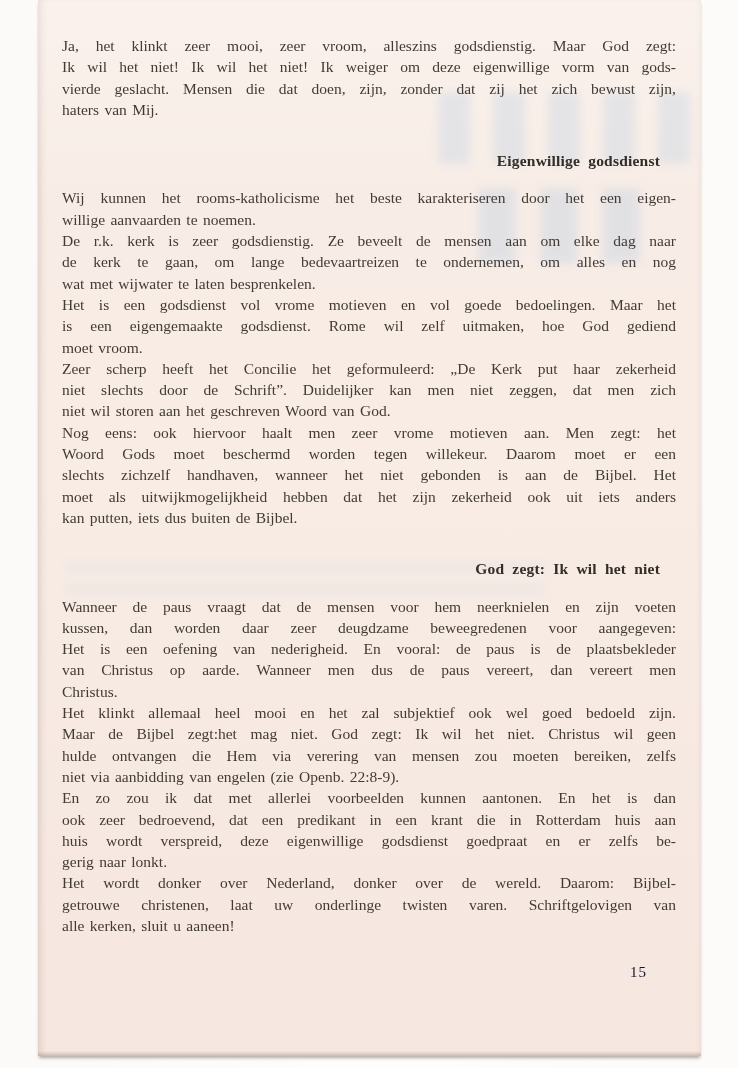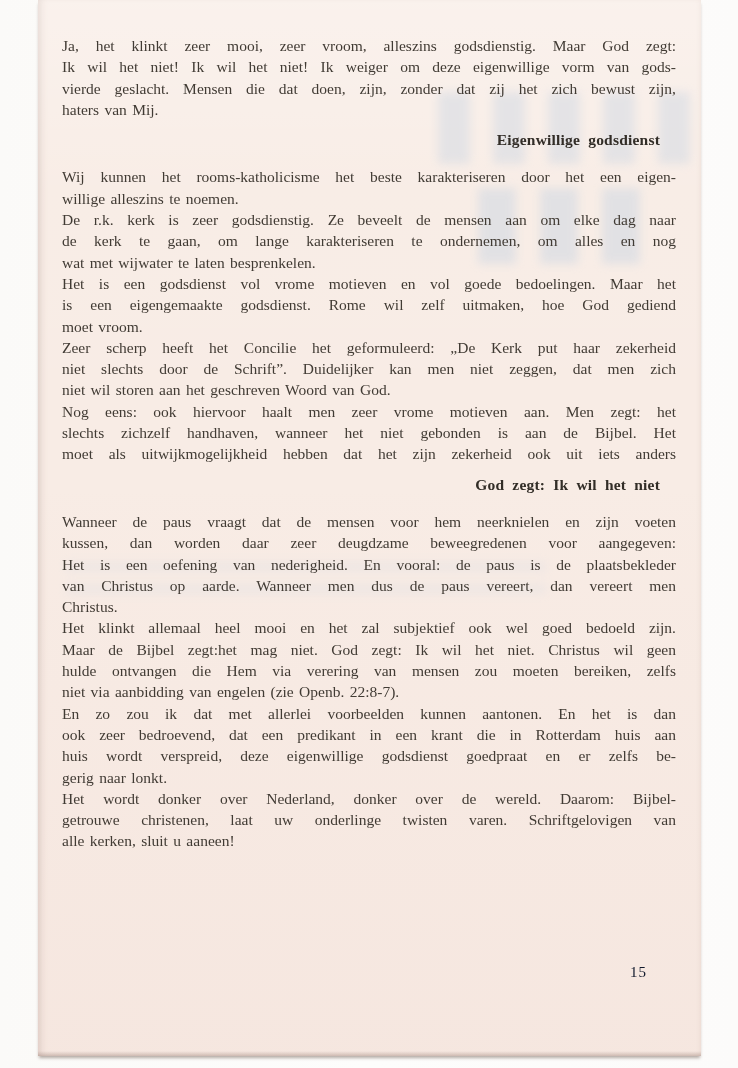"Eigenwillige godsdienst" .heading { margin-top: 9px -> 30px }
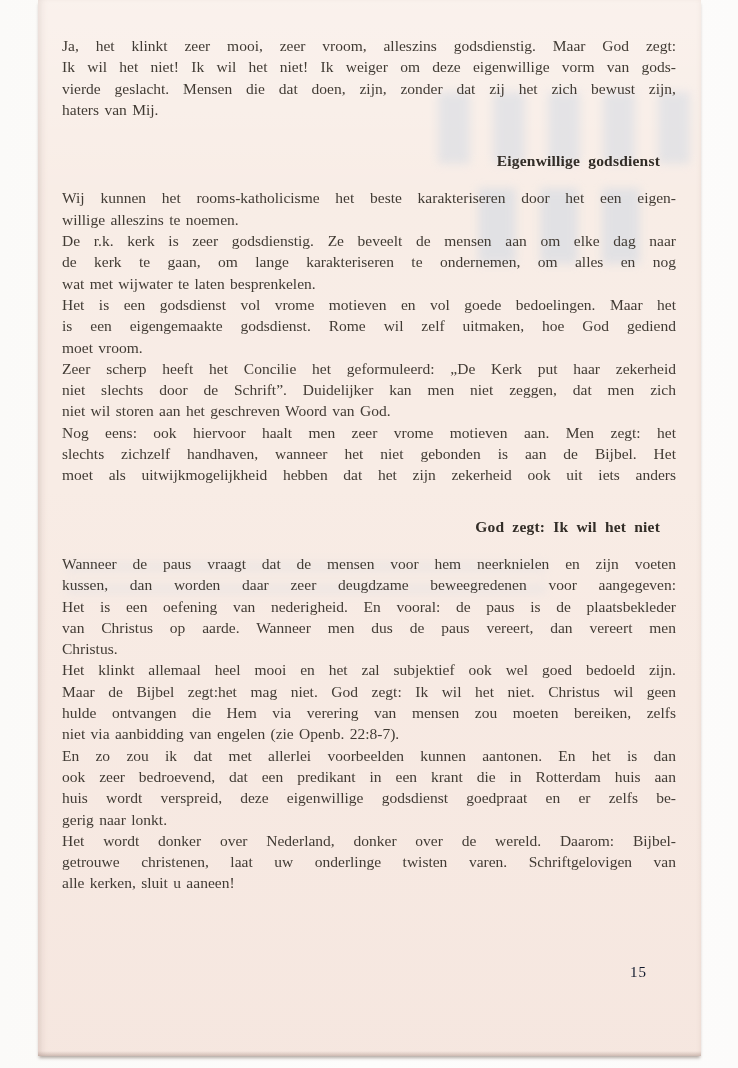"willige alleszins te noemen." div.line { text: alleszins -> aanvaarden }
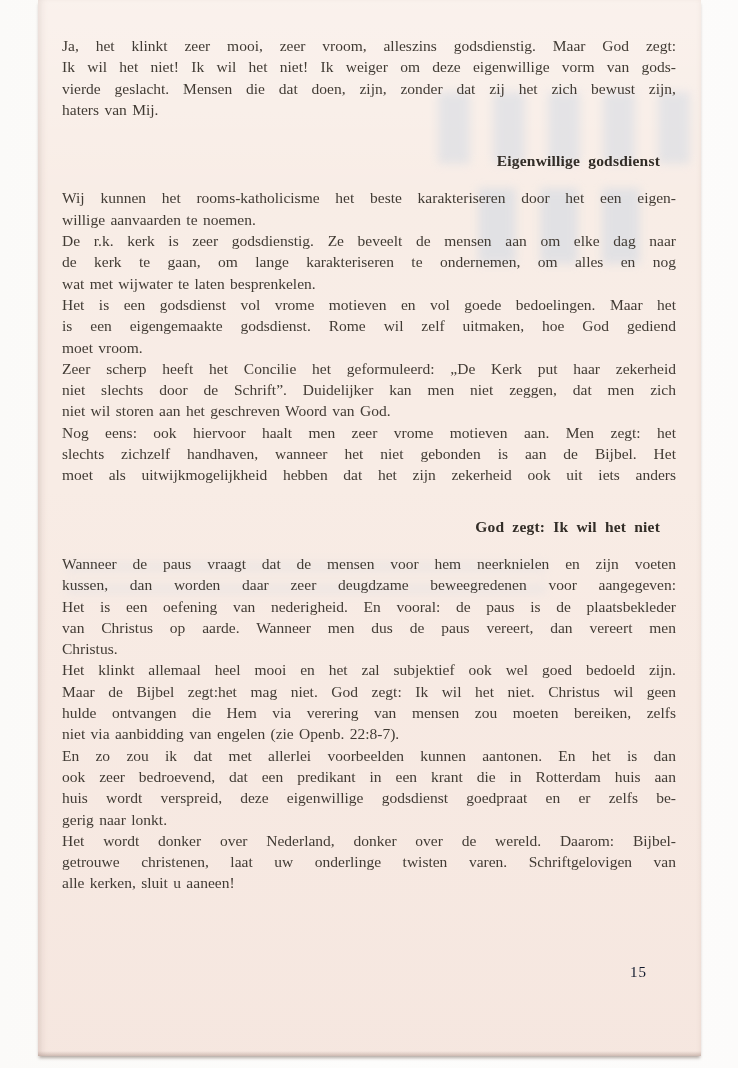"de kerk te gaan, om" div.line { text: karakteriseren -> bedevaartreizen }
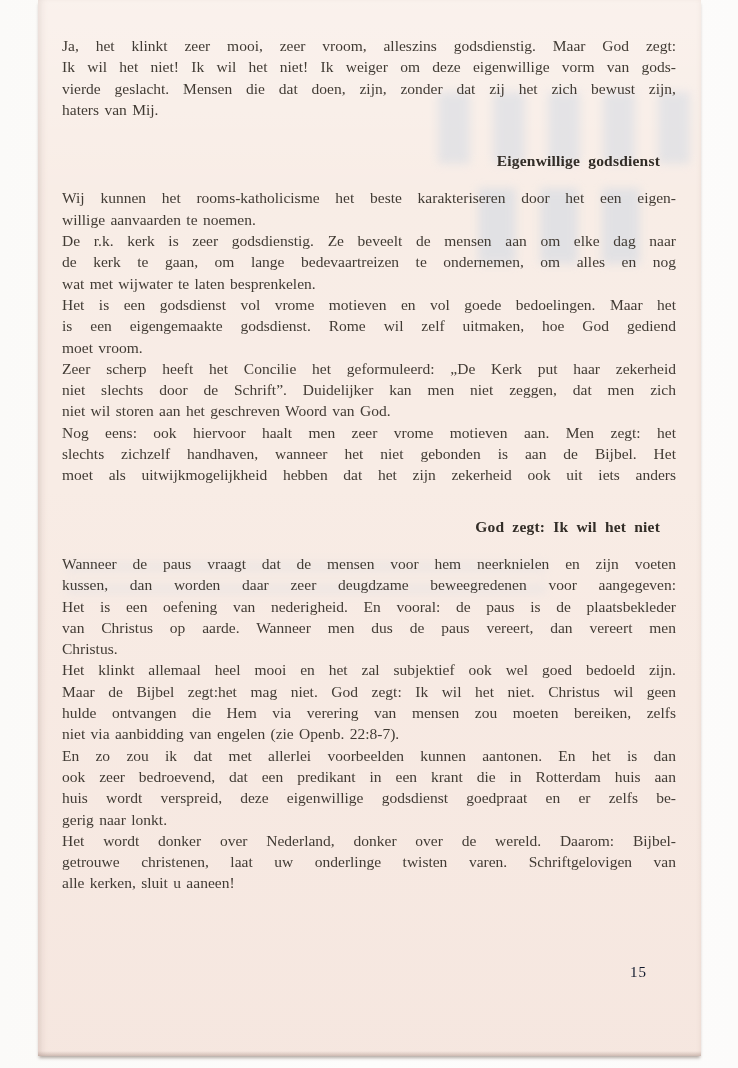"Woord Gods moet beschermd worden" div.line { html: none -> <div>Woord Gods moet beschermd worden tegen willekeur. Daarom moet er een</div> }
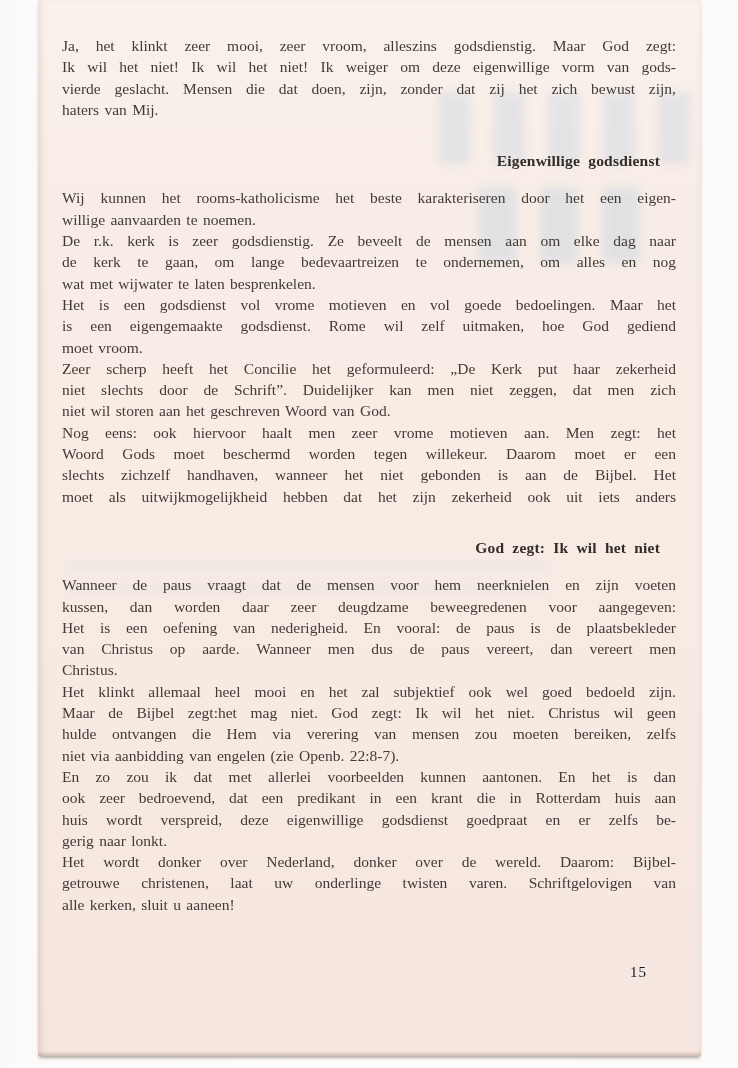"kan putten, iets dus buiten" div.line { html: none -> <div>kan putten, iets dus buiten de Bijbel.</div> }
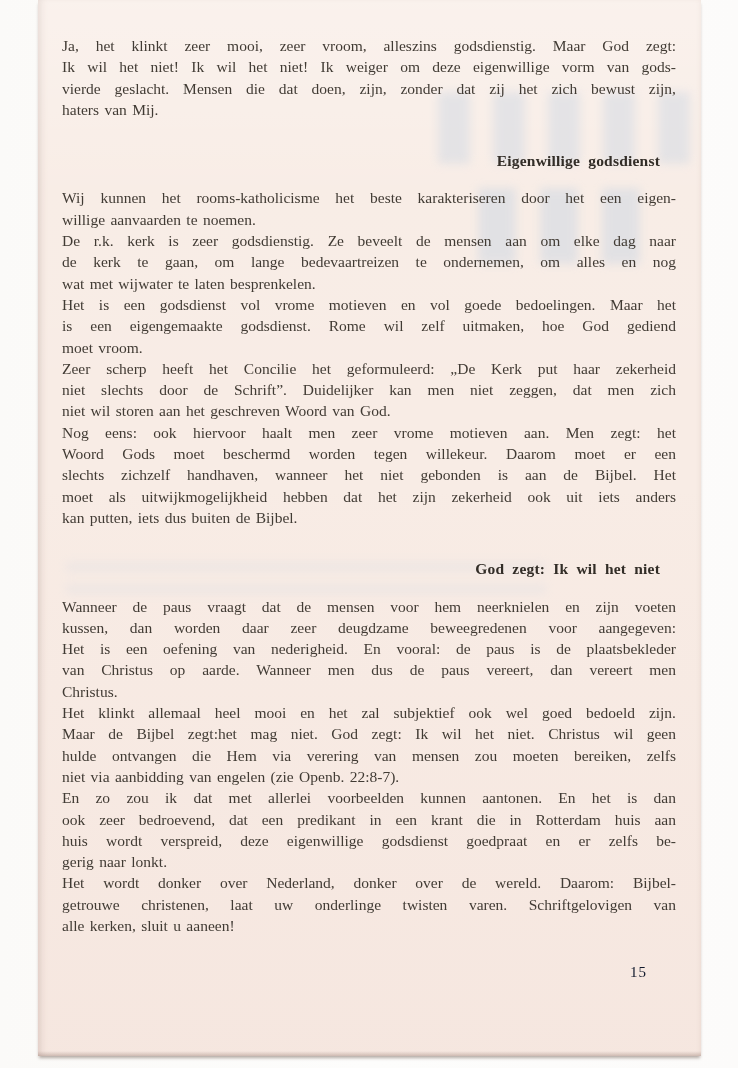"niet via aanbidding van engelen" div.line { text: 22:8-7 -> 22:8-9 }
